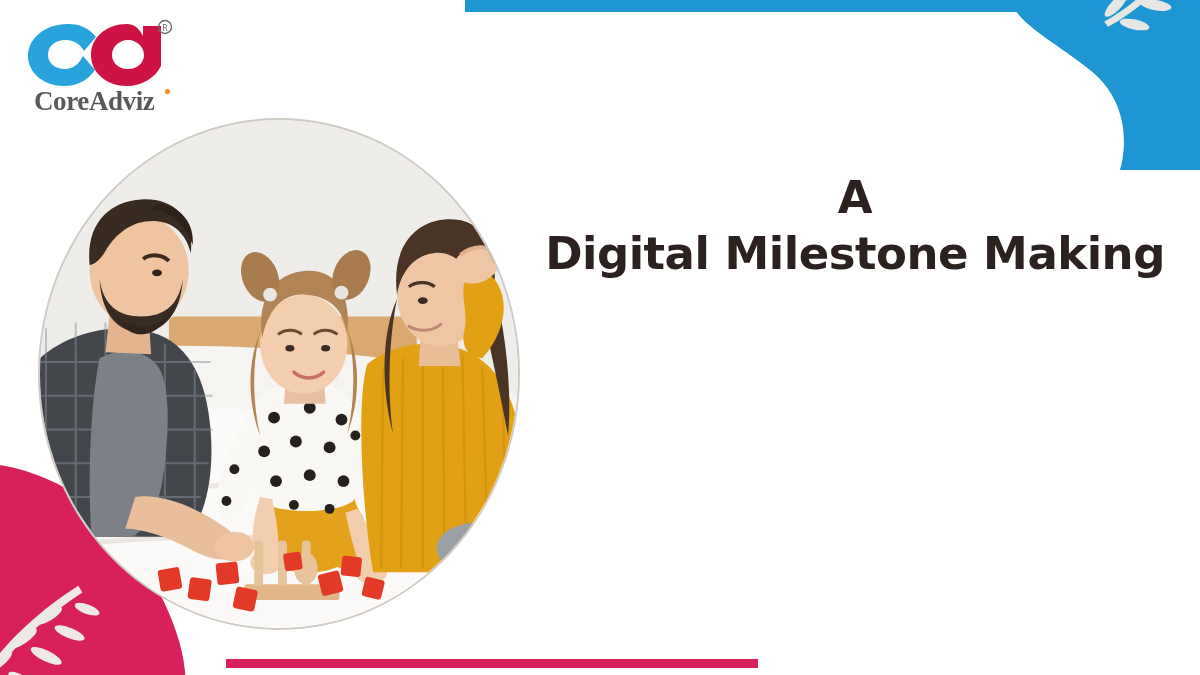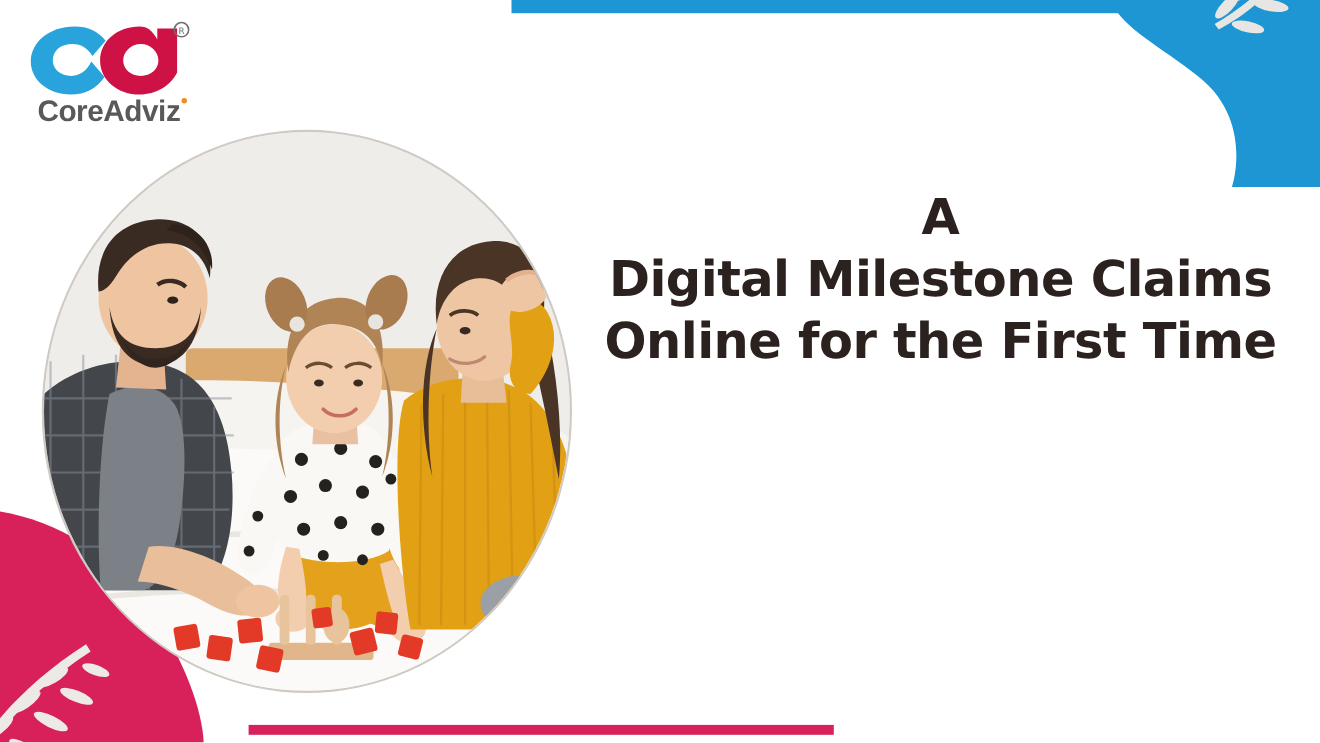"CoreAdviz" .logo-word { font-family: Liberation Sans, sans-serif -> Liberation Serif, serif }
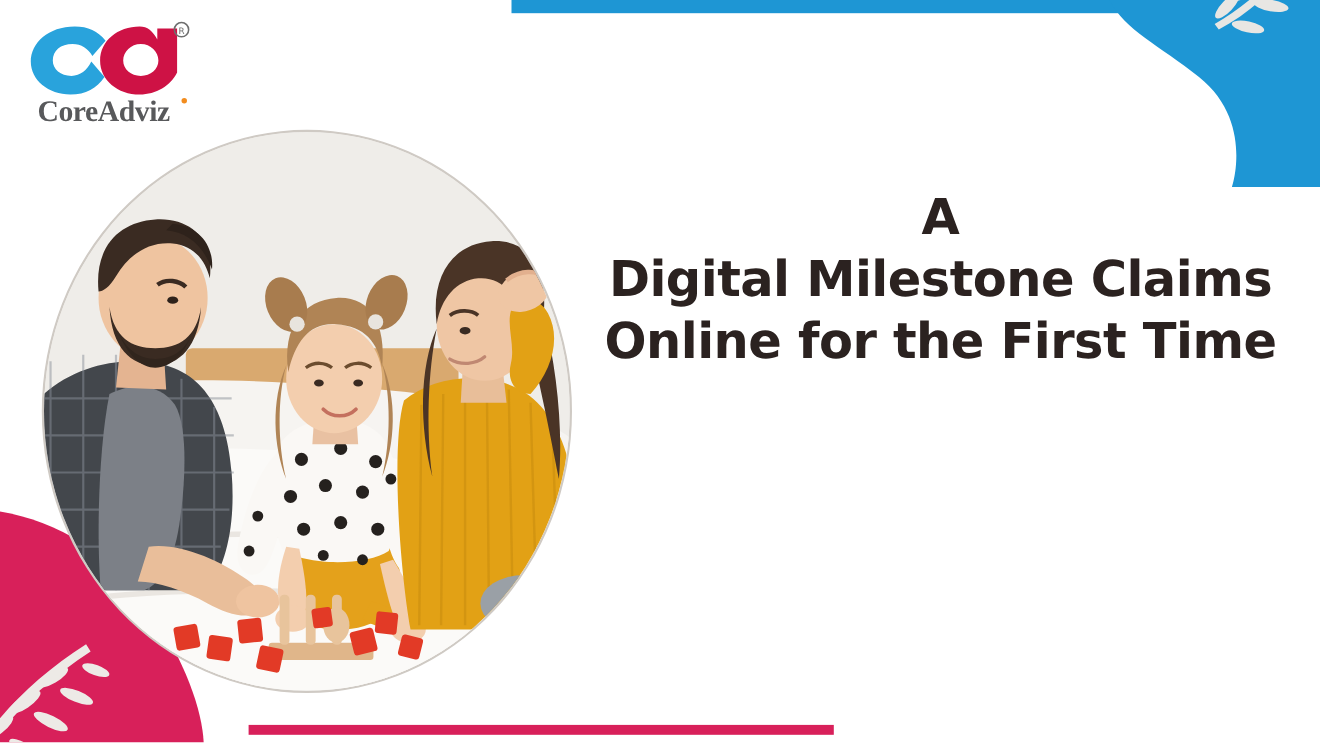"Digital Milestone Claims" span.ln { text: Claims -> Making }
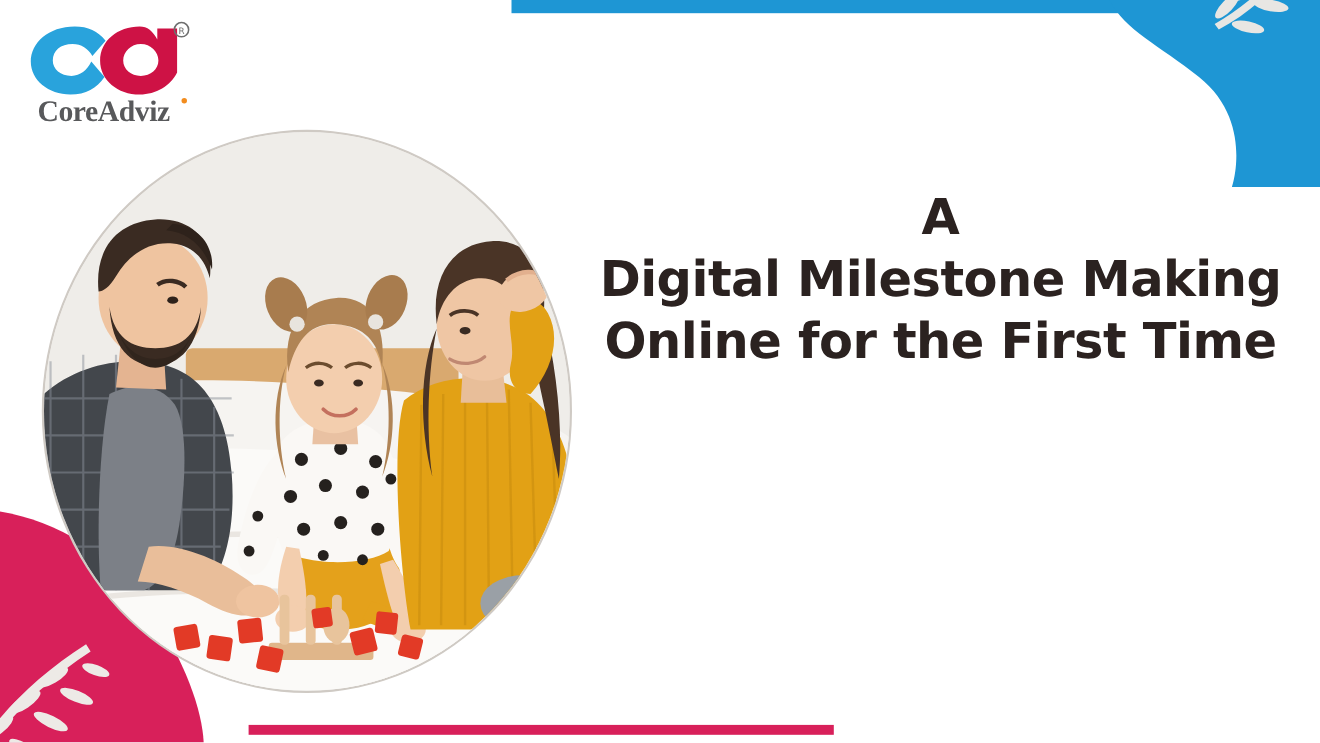"Online for the First Time" span.ln { html: <span>Online for the First Time</span> -> none }
